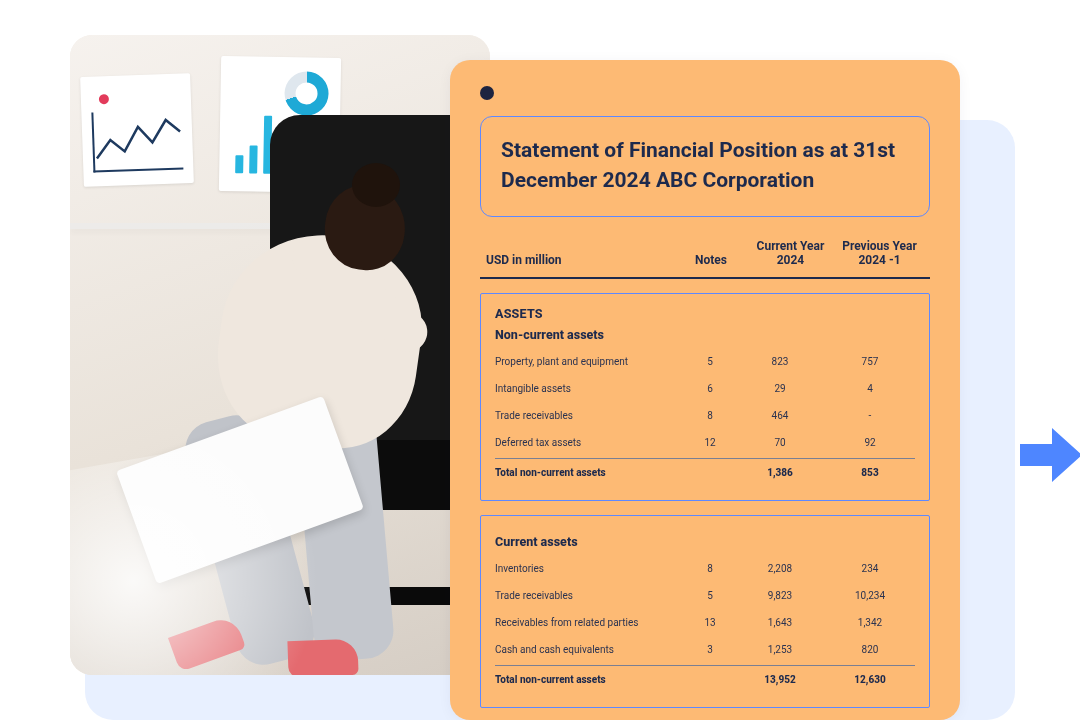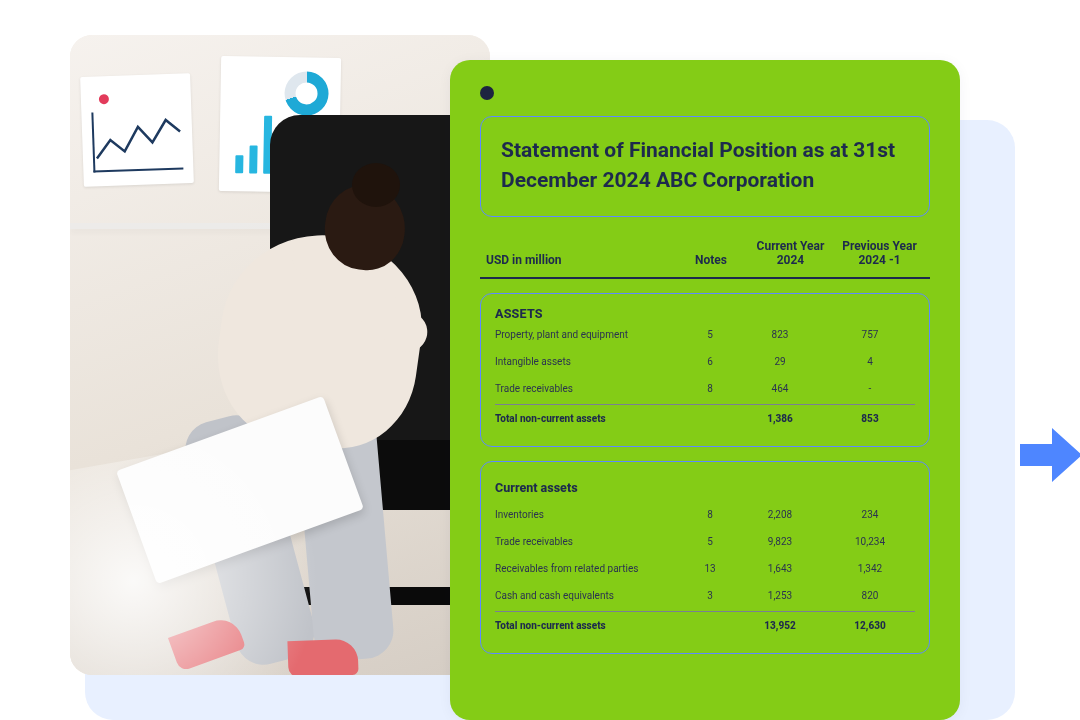"Statement of Financial Position as" .doc-card { background: #84cc16 -> #fdba74 }
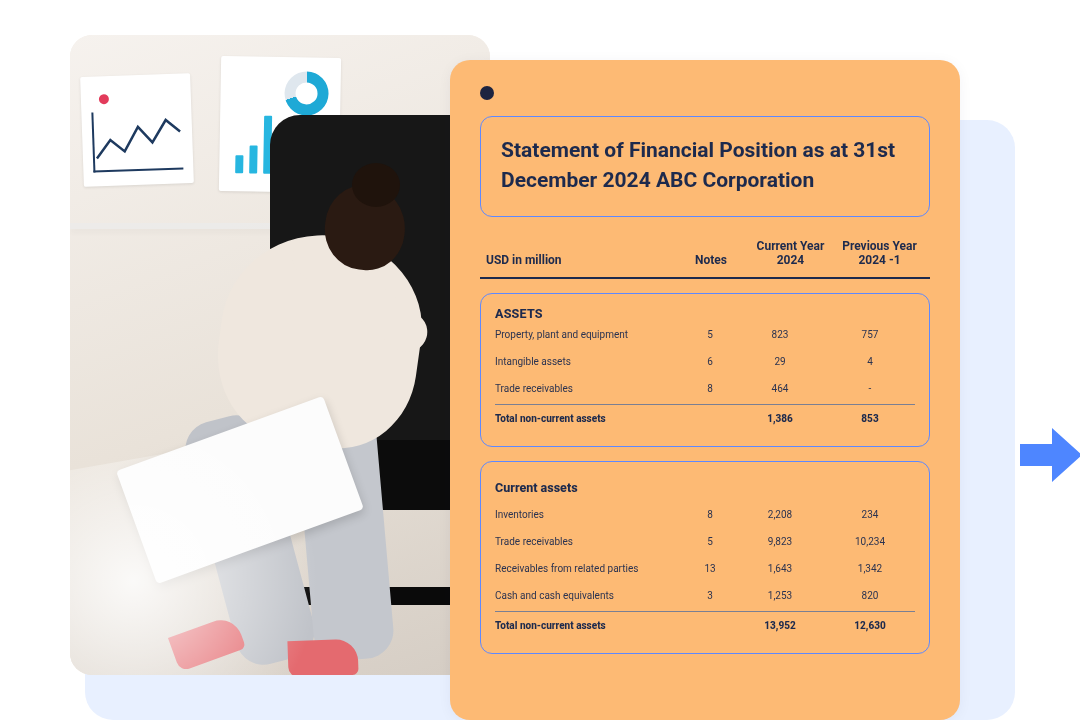"ASSETS" .section { border-radius: 12px -> 2px }
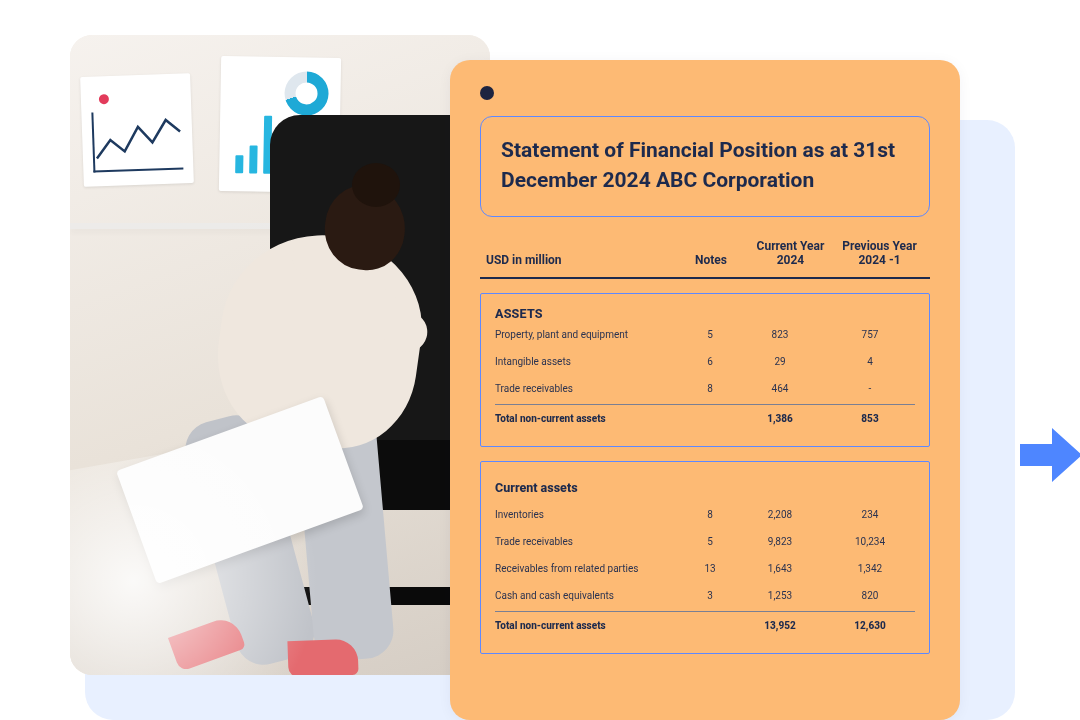"Non-current assets" h4 { html: none -> <h4>Non-current assets</h4> }
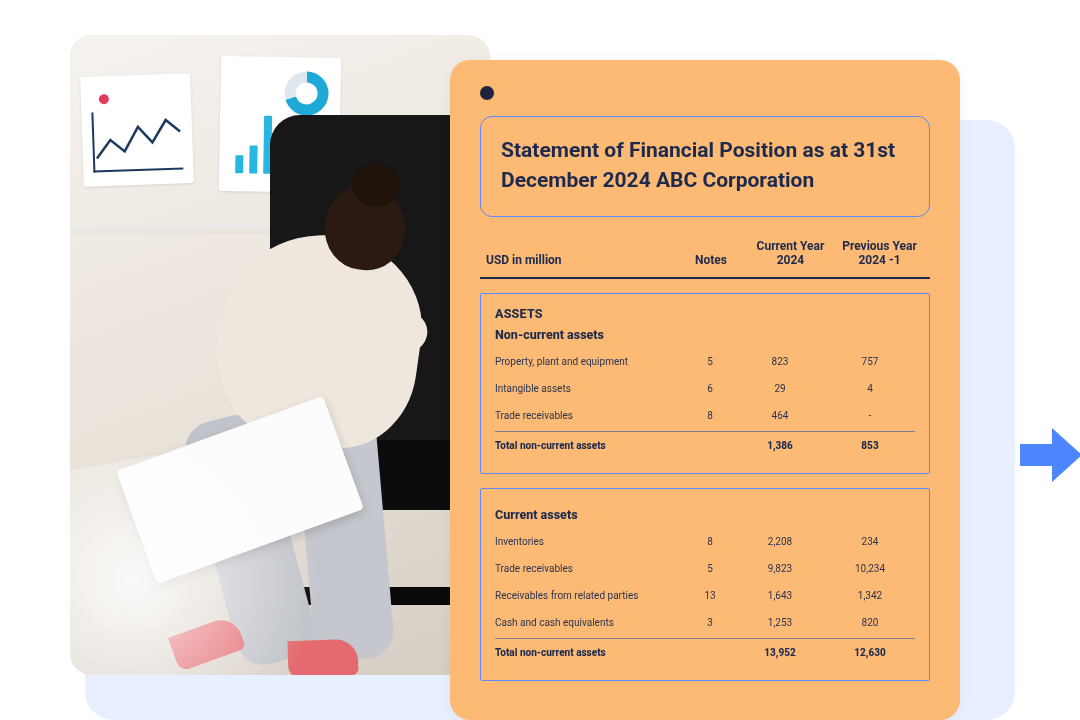"Deferred tax assets" div.row { html: none -> <div> <div>Deferred tax assets</div> <div>12</div> <div>70</div> <div>92</div> </div> }
